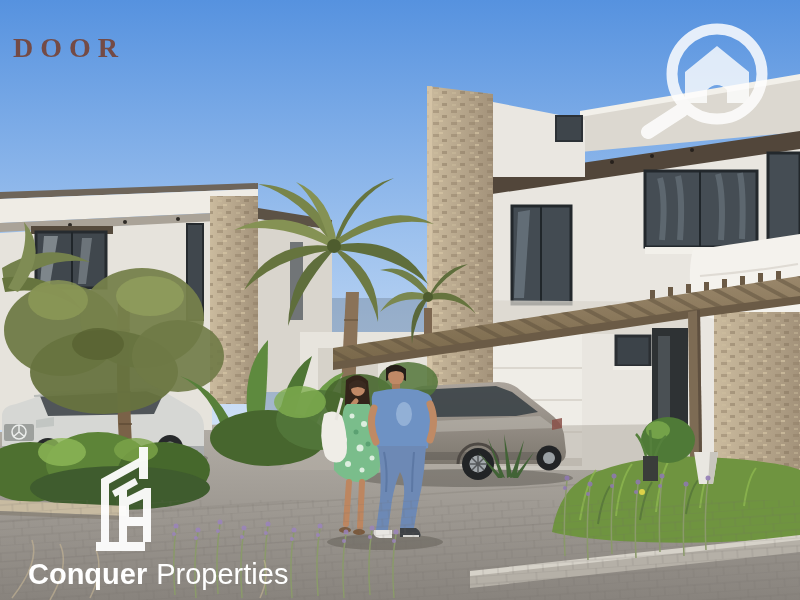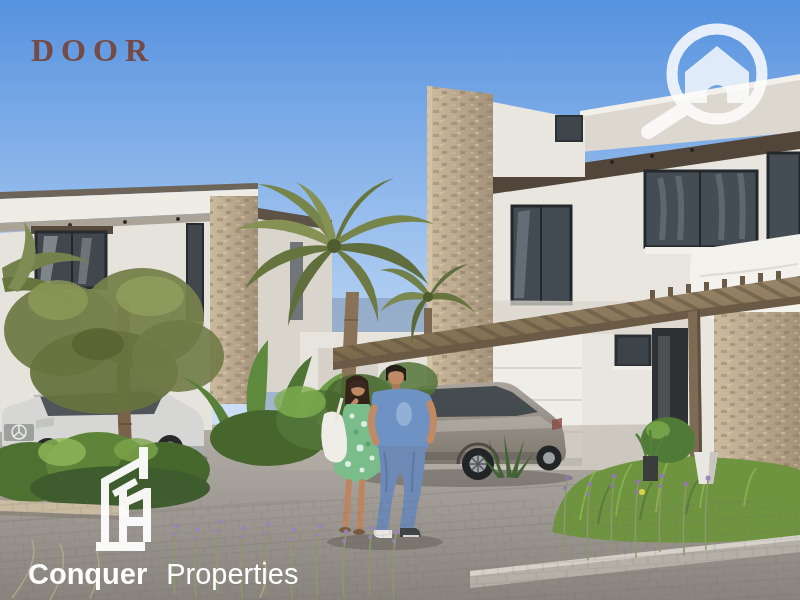"DOOR" .wm-door { font-size: 32px -> 28px; left: 31px -> 13px }
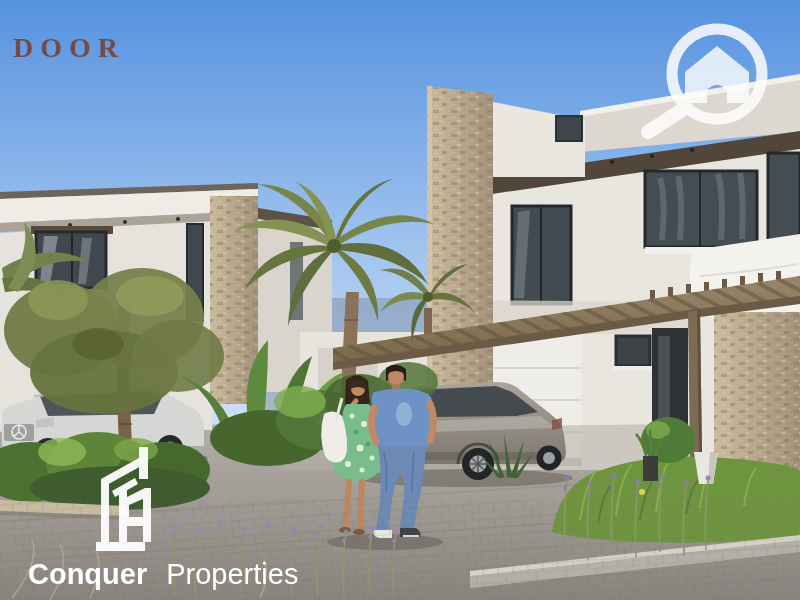"Properties" .wm-conquer-text .l { margin-left: 19px -> 9px }
